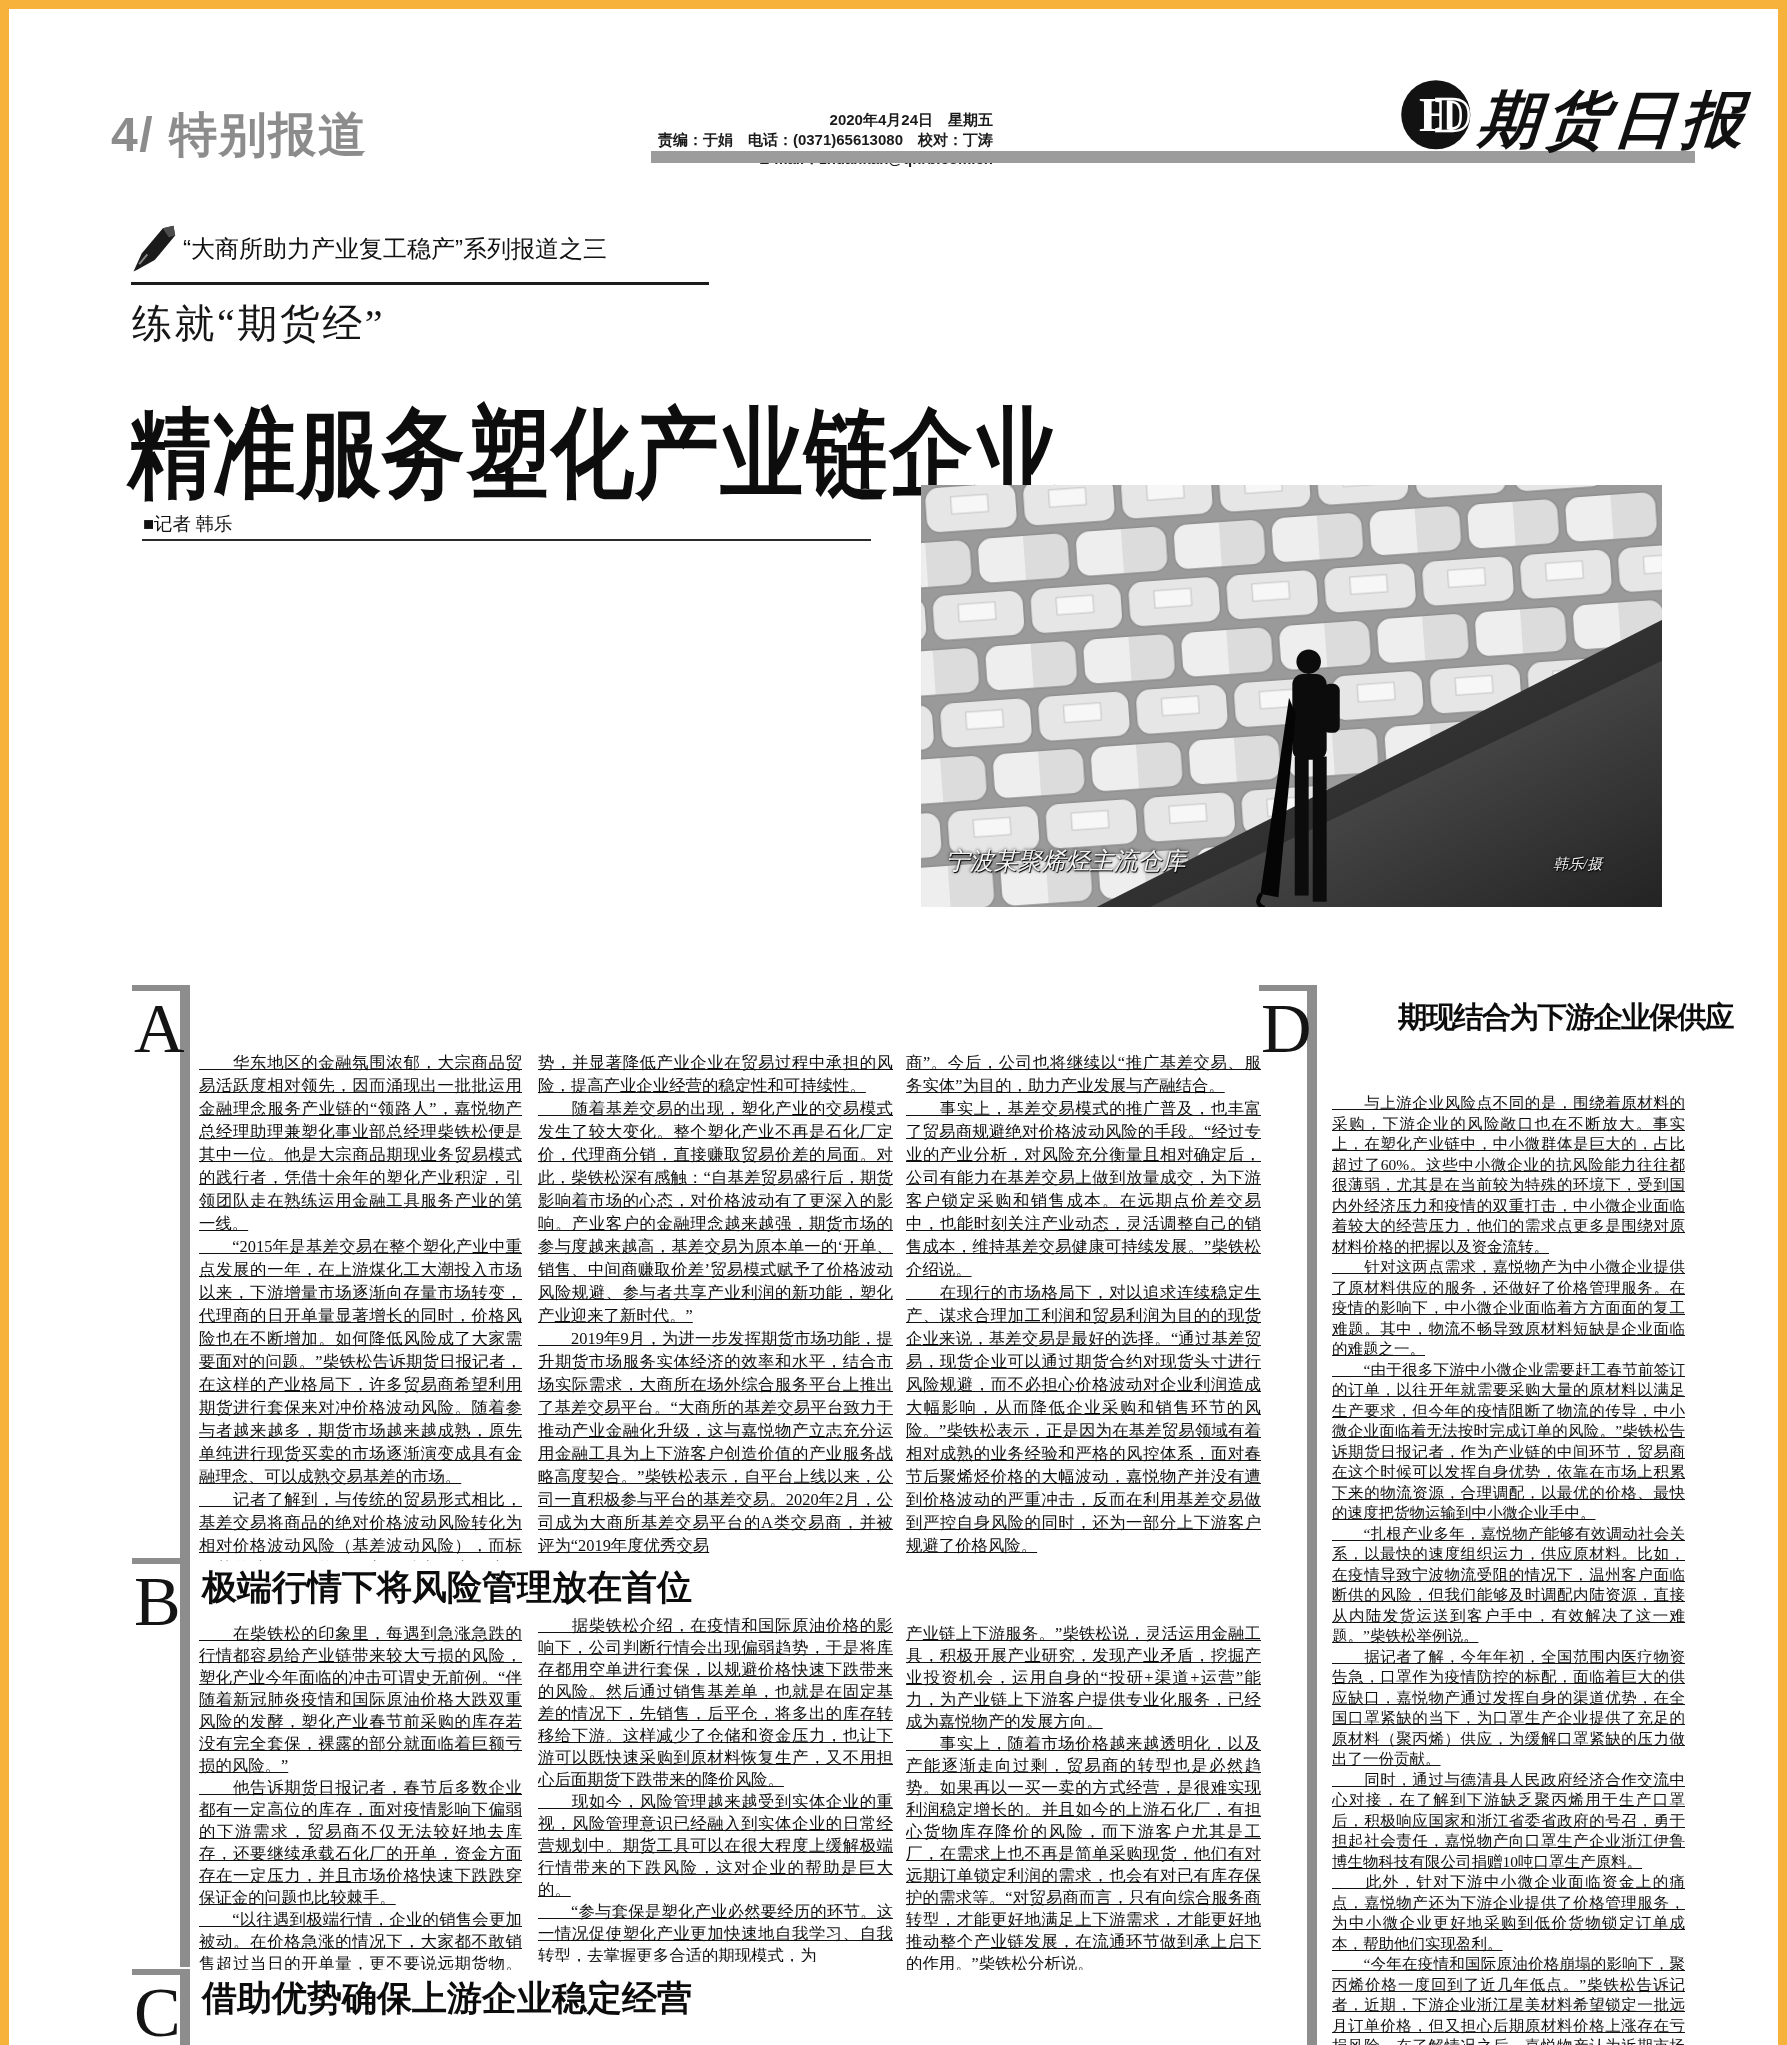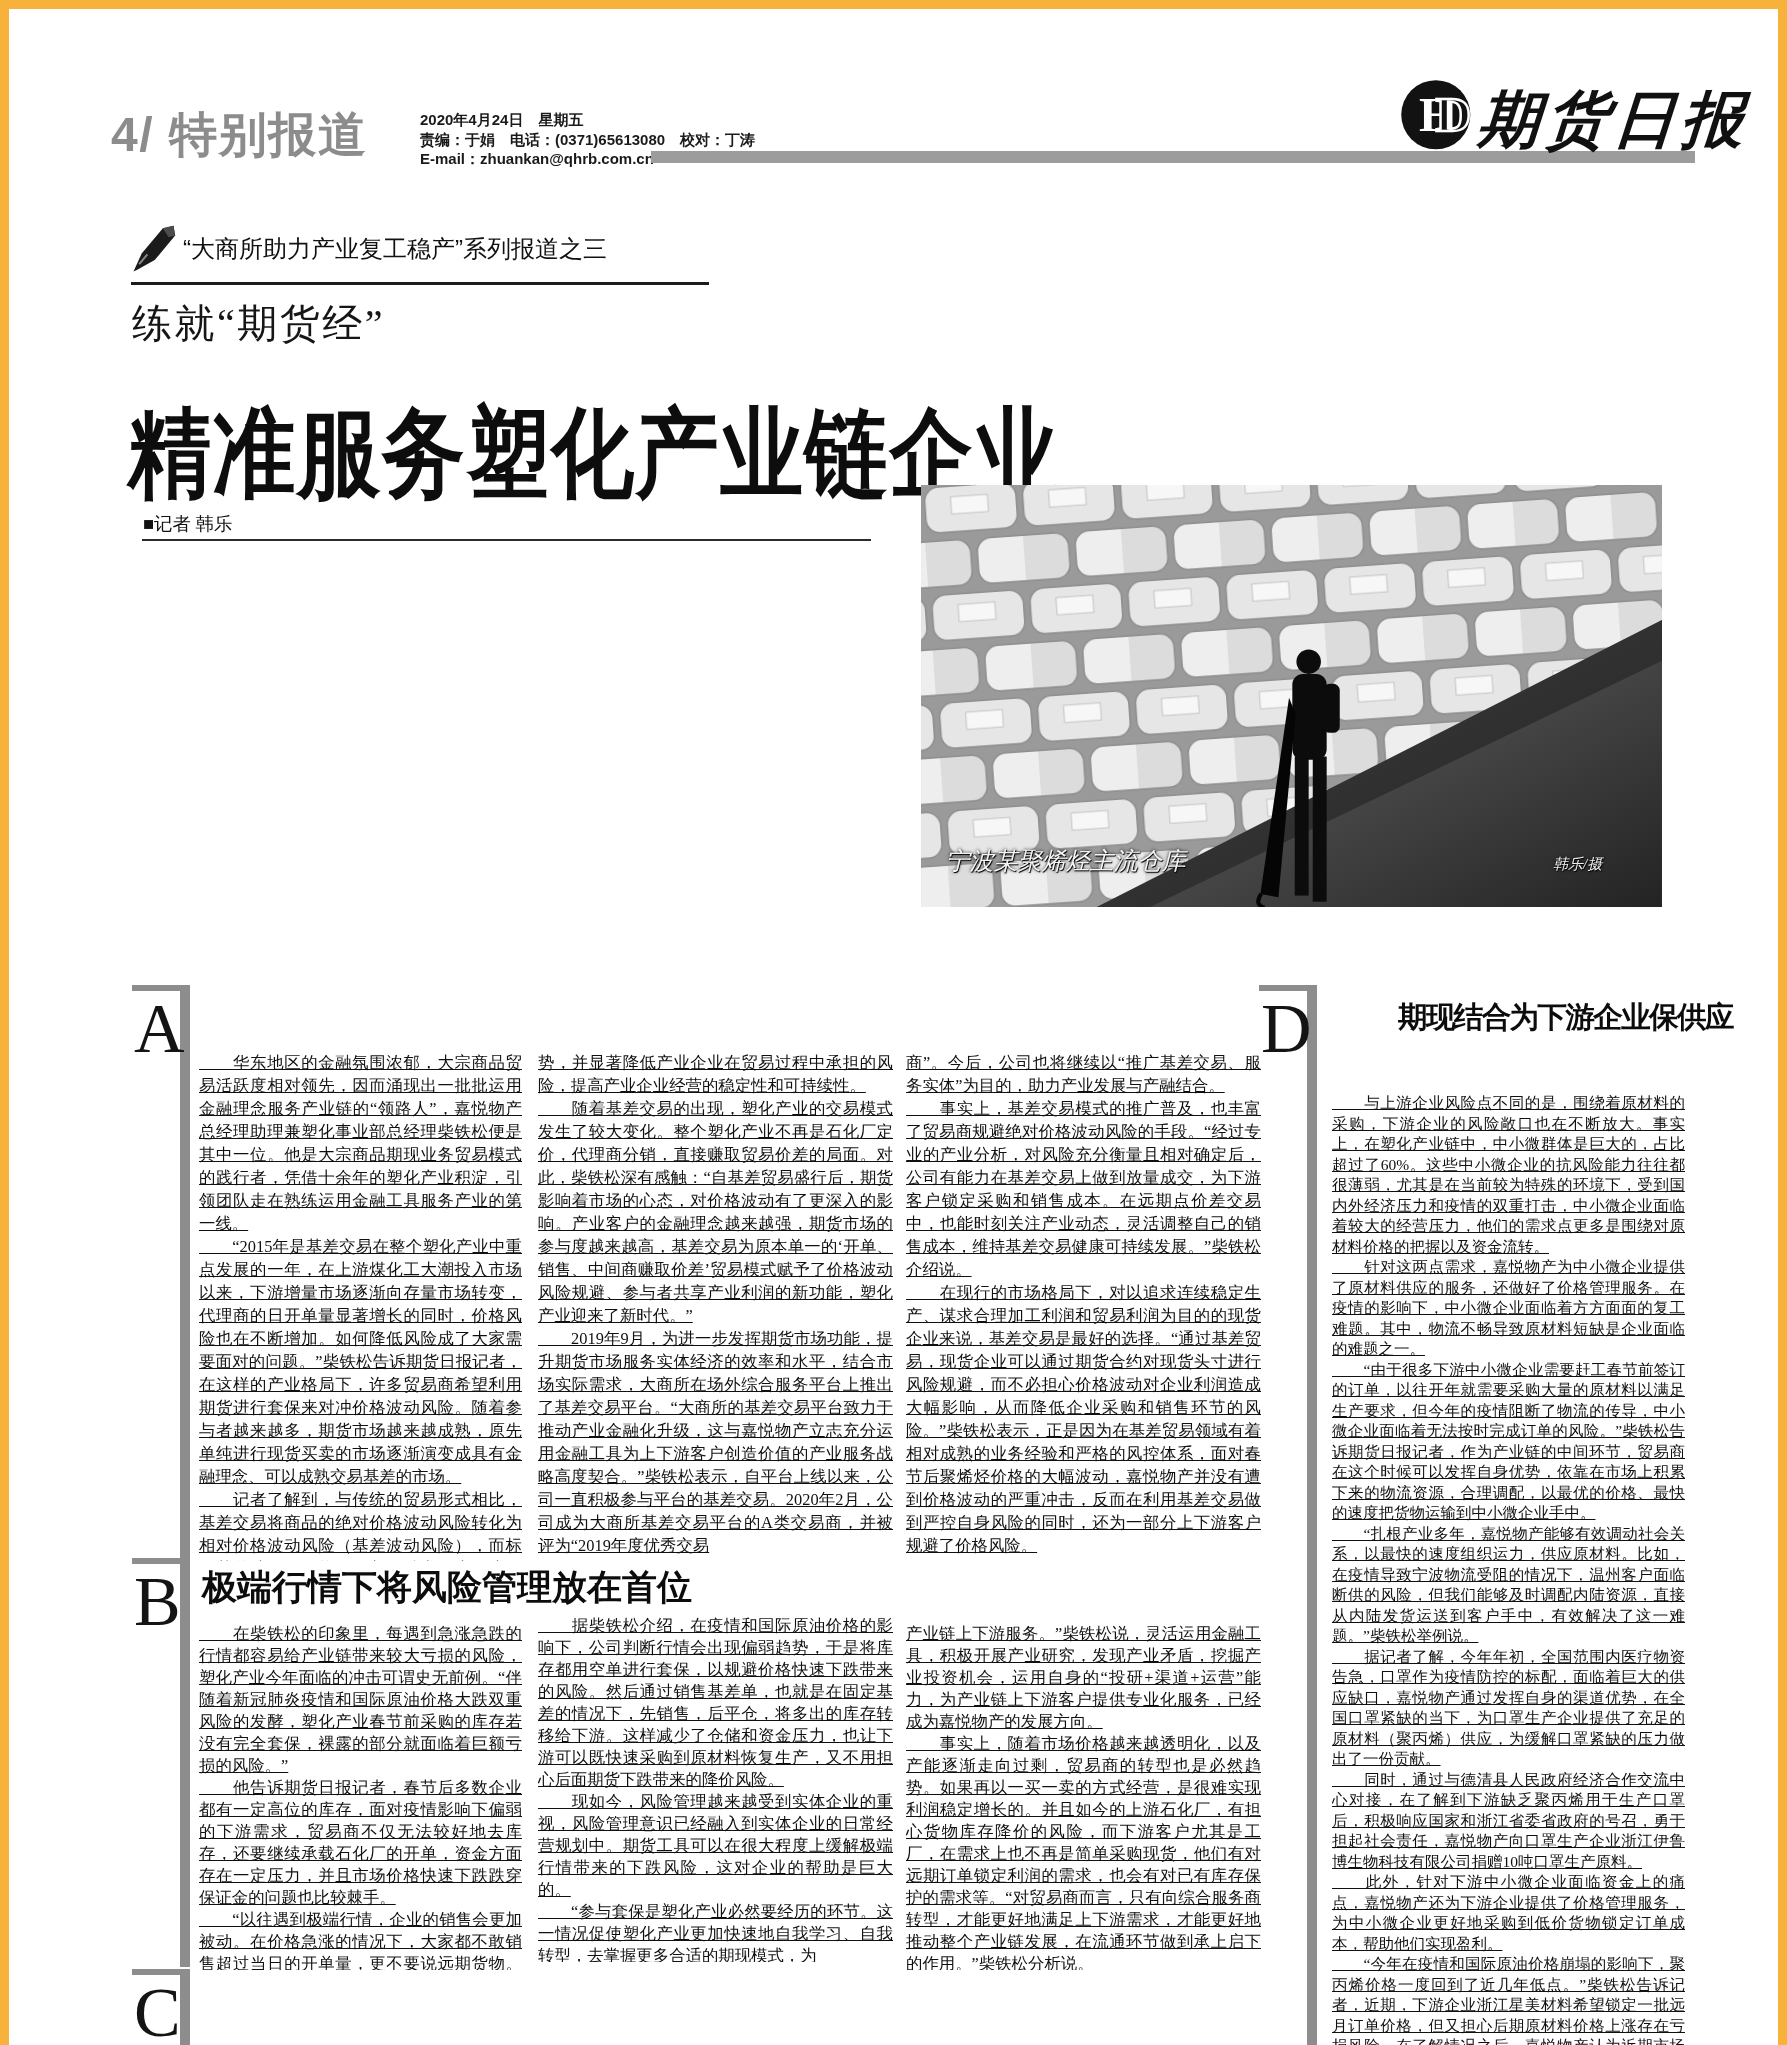"2020年4月24日 星期五" .dateblock { text-align: none -> right }
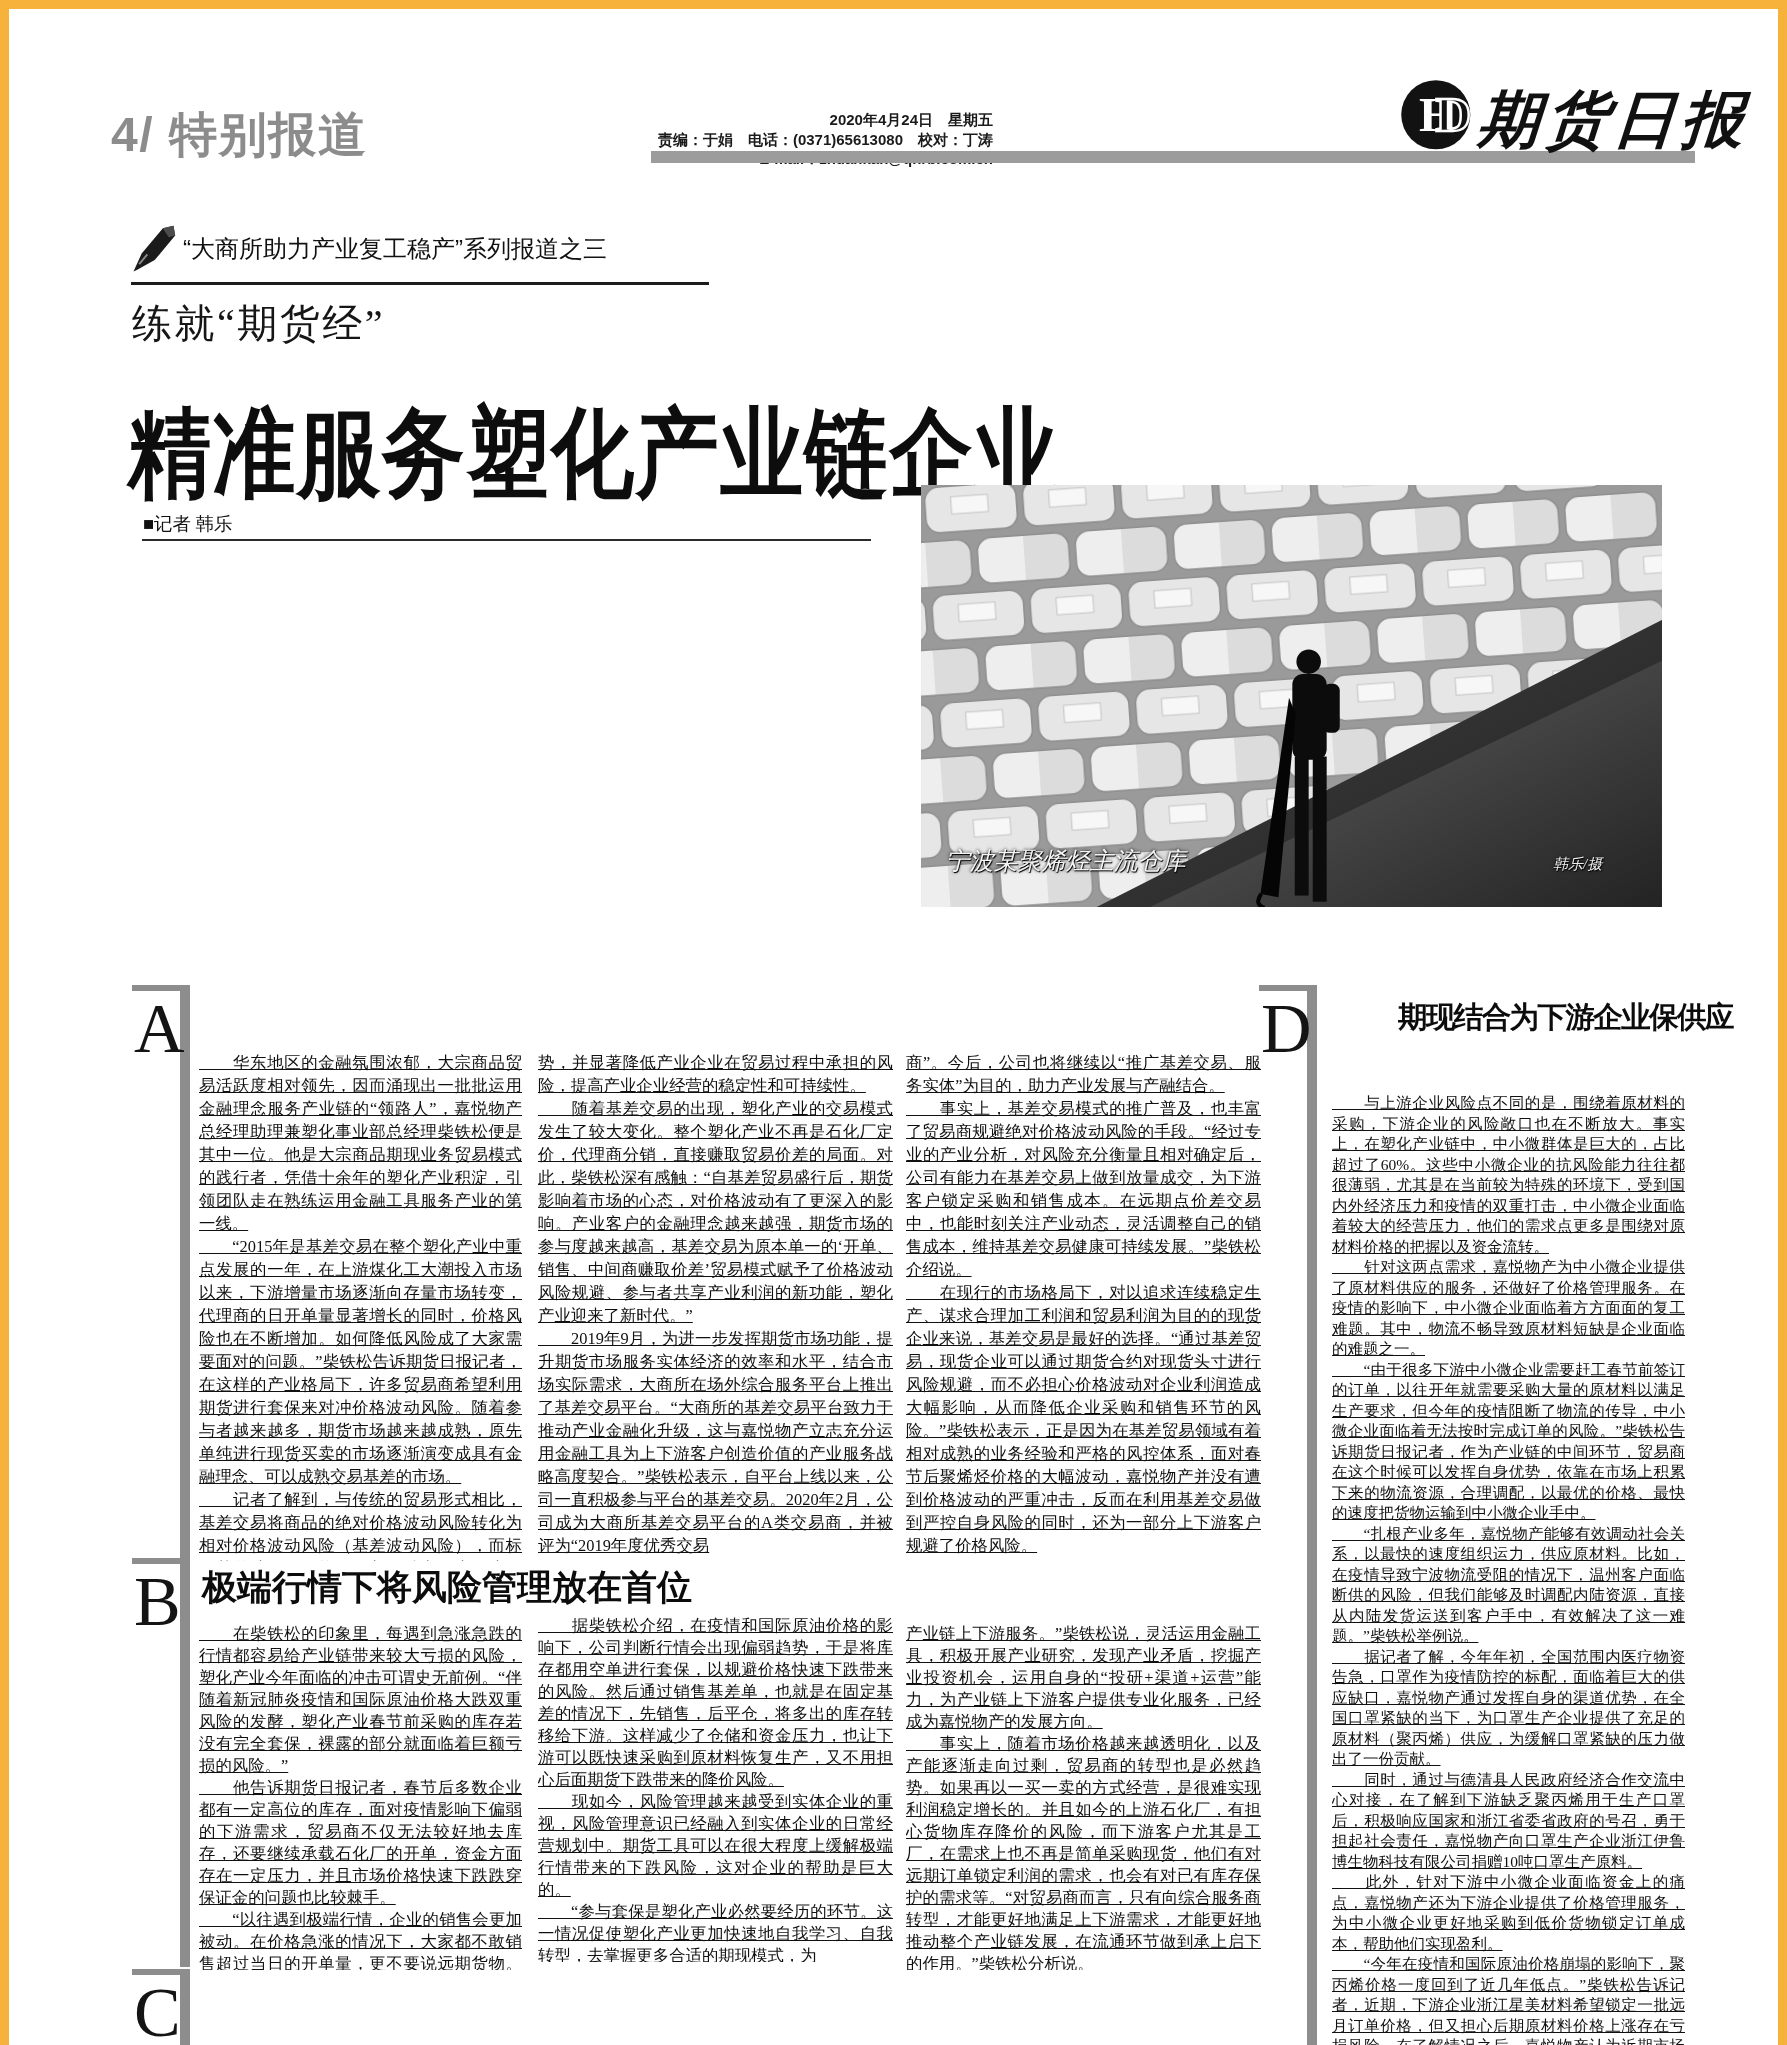"借助优势确保上游企业稳定经营" div.abs { html: none -> <div>借助优势确保上游企业稳定经营</div> }
